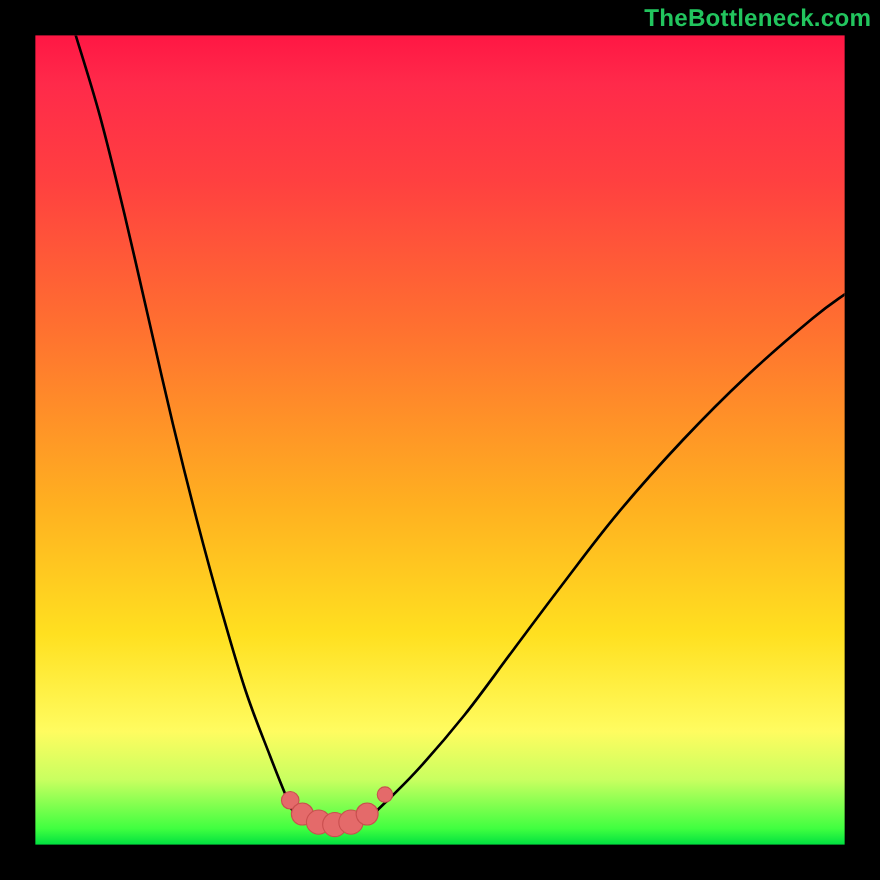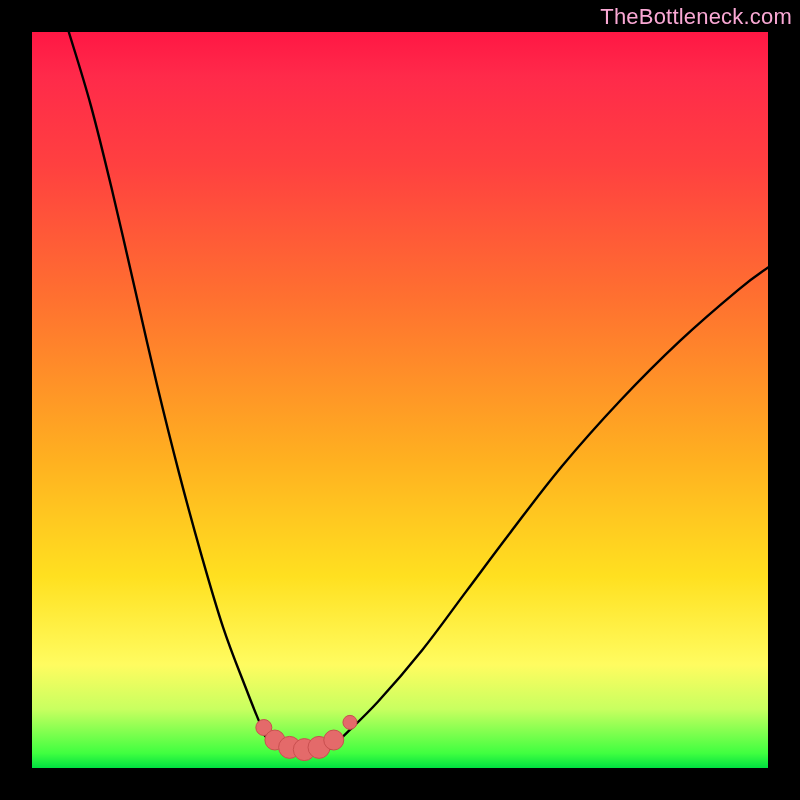"TheBottleneck.com" .watermark { color: #f9a8d4 -> #22c55e; font-weight: 400 -> 700 }
